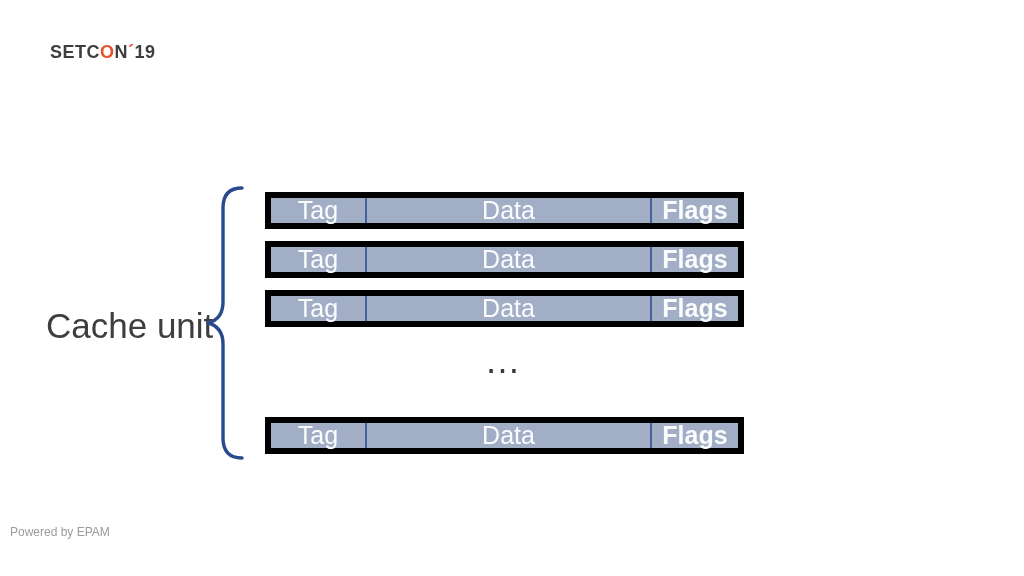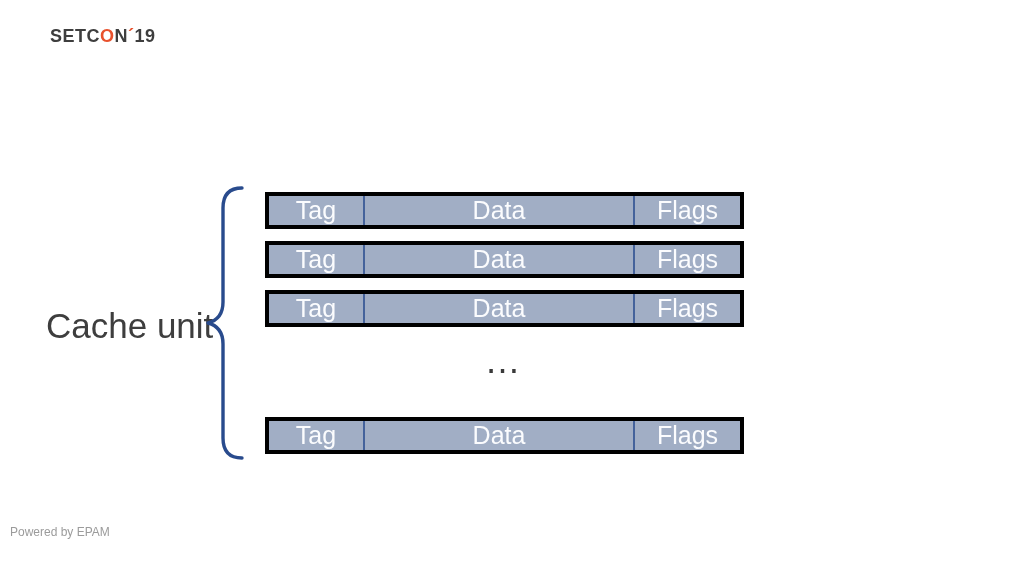"SETCON´19" .logo { top: 26px -> 42px }
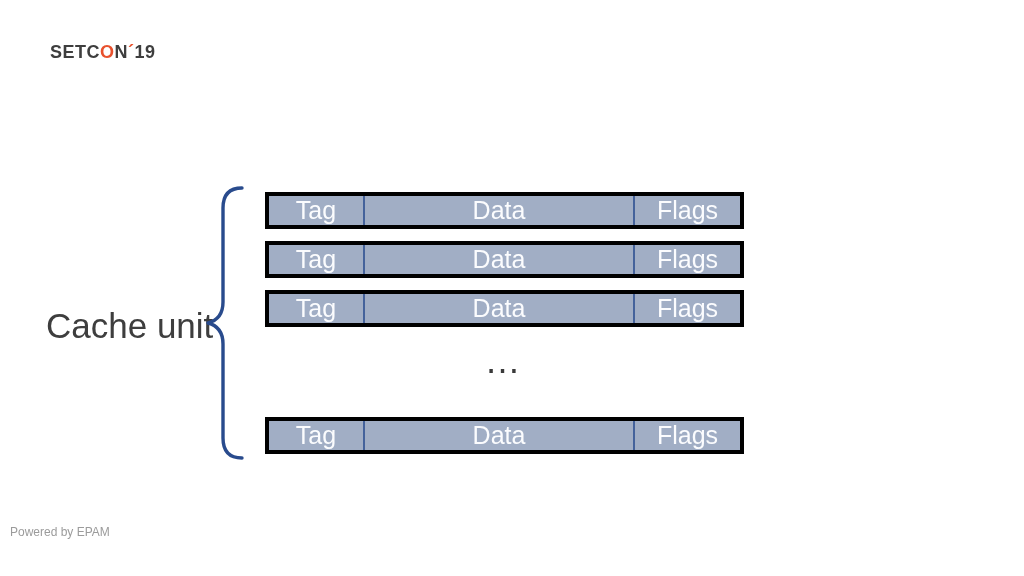"Tag" .row { border: 4px solid #000000 -> 6px solid #000000 }
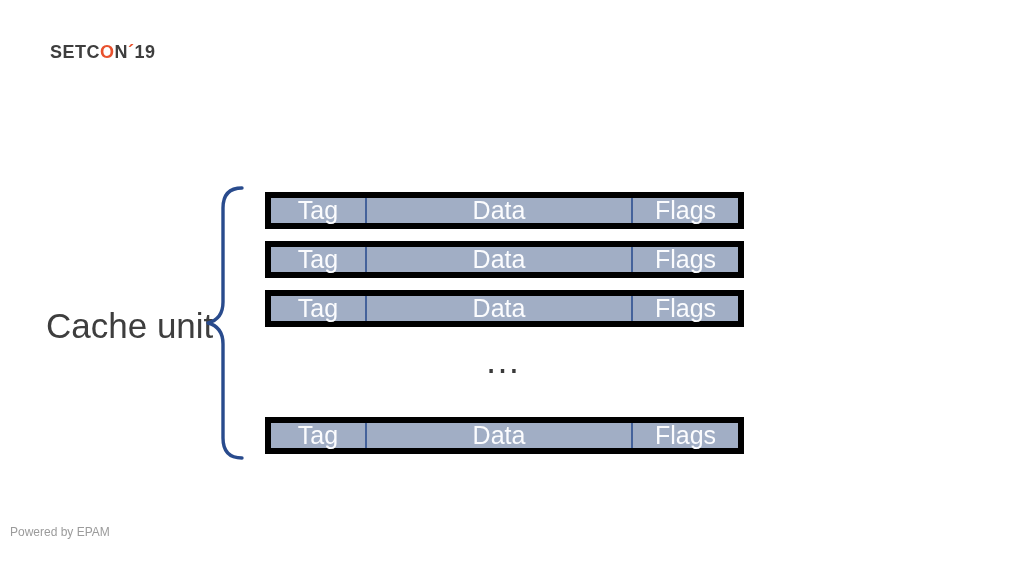"Flags" .cell-flags { font-weight: none -> bold; width: 105px -> 86px }
